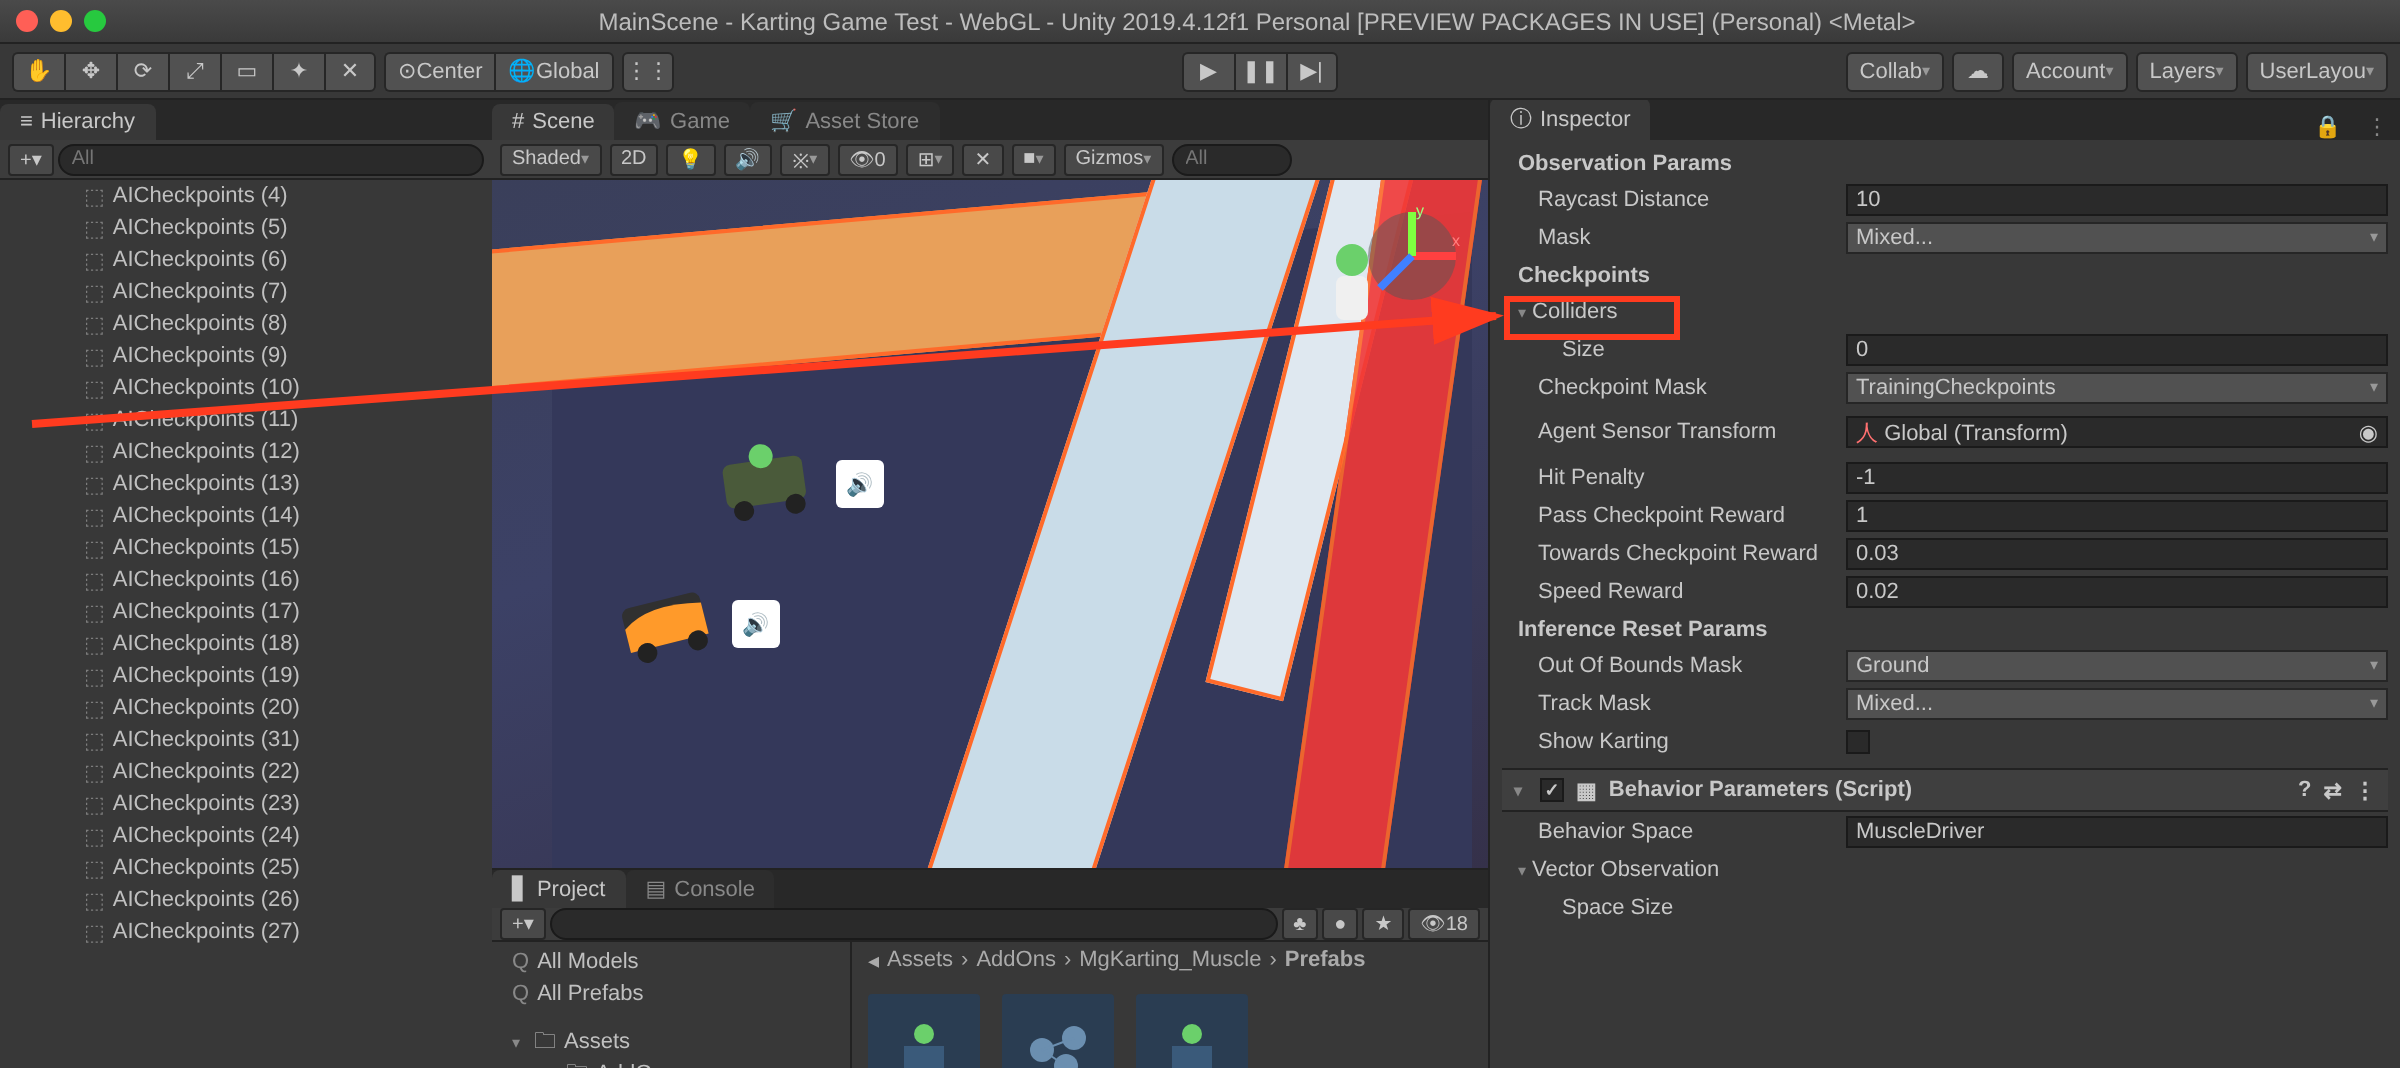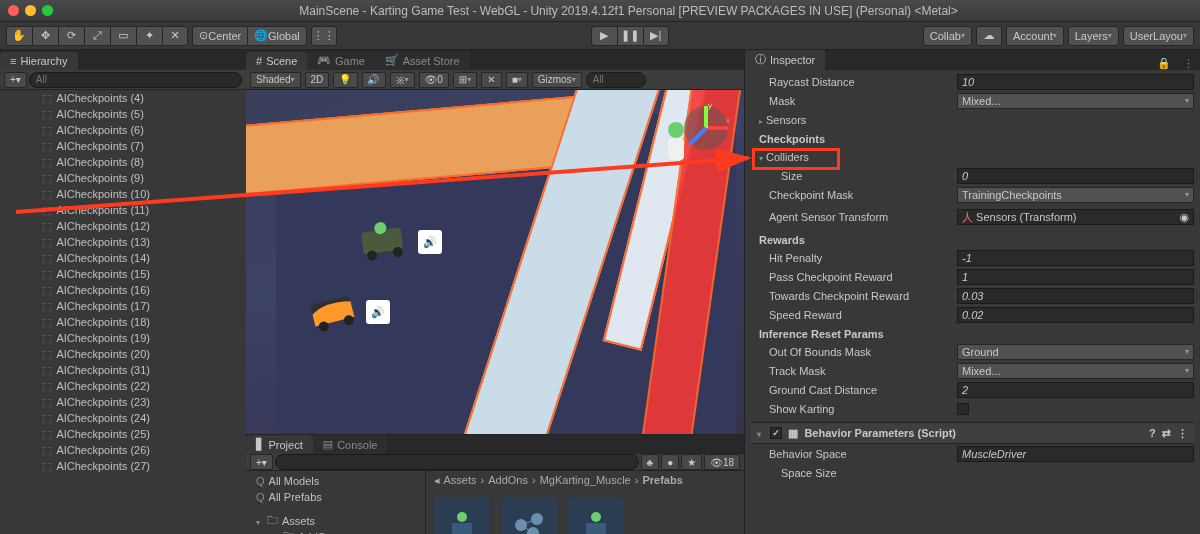"Observation Params" div.ihead { html: none -> <div>Observation Params</div> }
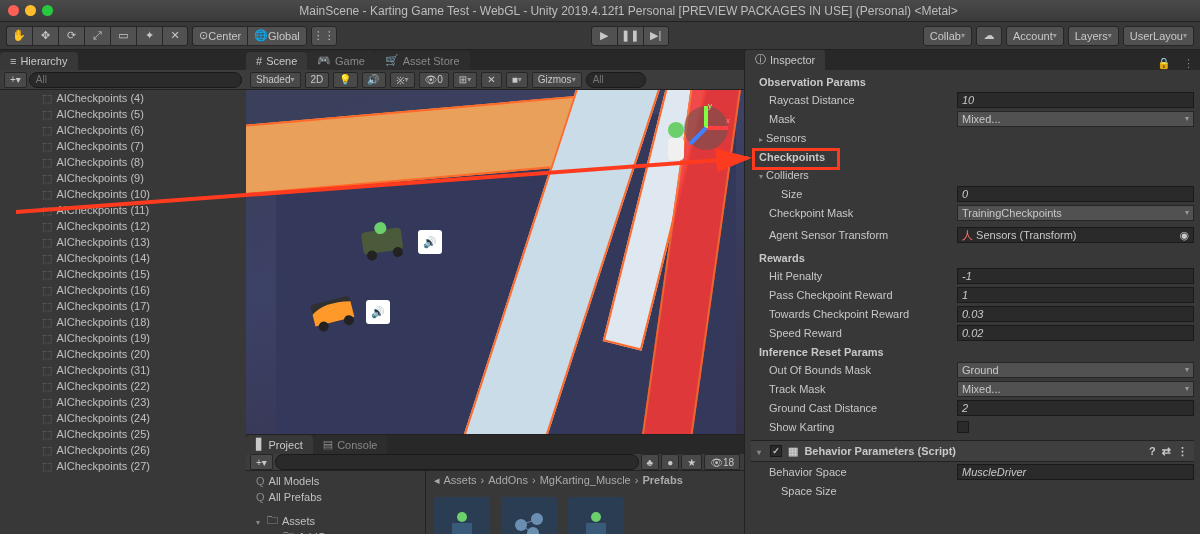"Raycast Distance" .irow { gap: 34px -> none }
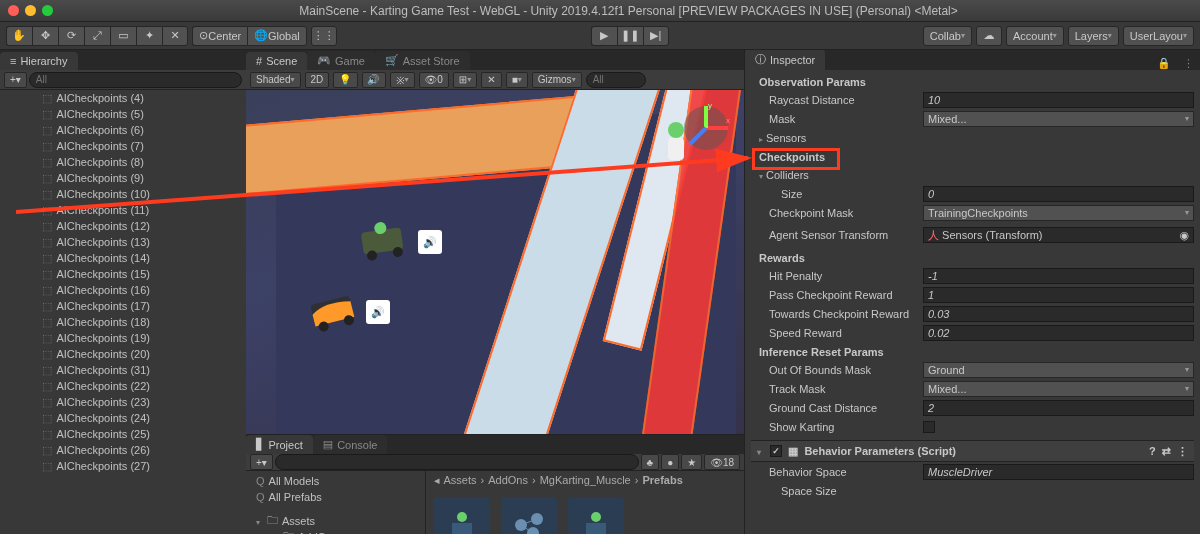"10" .ifield { font-style: italic -> none }
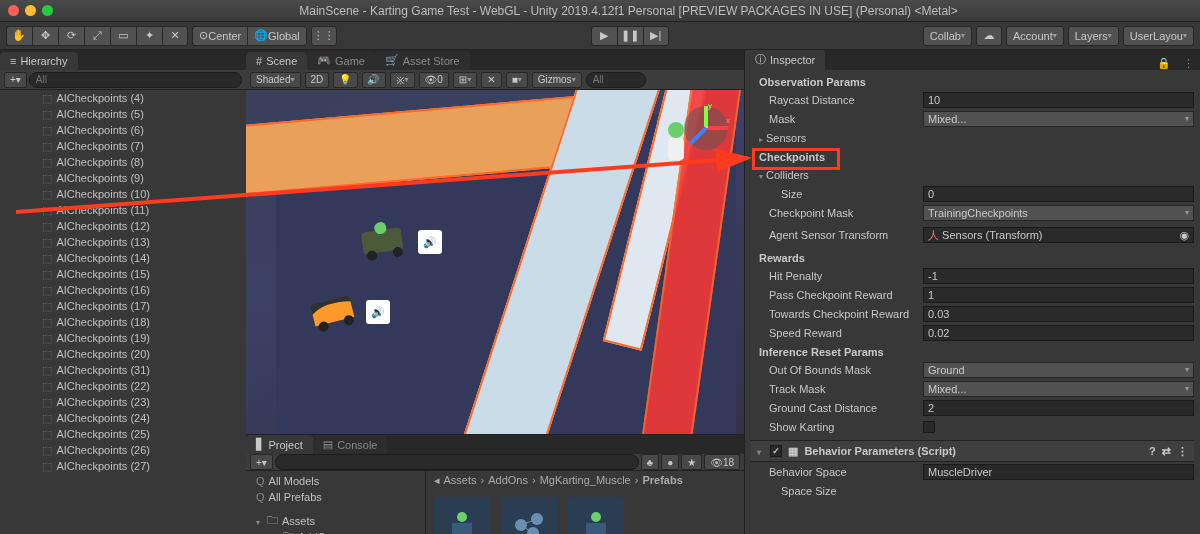"Sensors" div.irow { html: <div> <div><span></span><span>Sensors</span></div> </div> -> none }
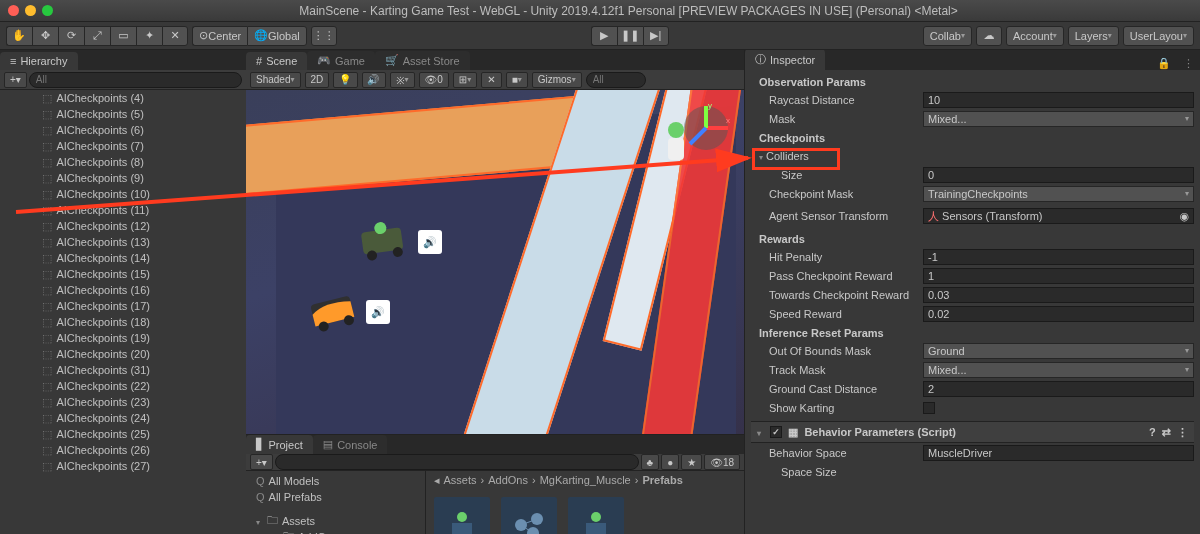"Sensors (Transform)" span { text: Sensors -> Global }
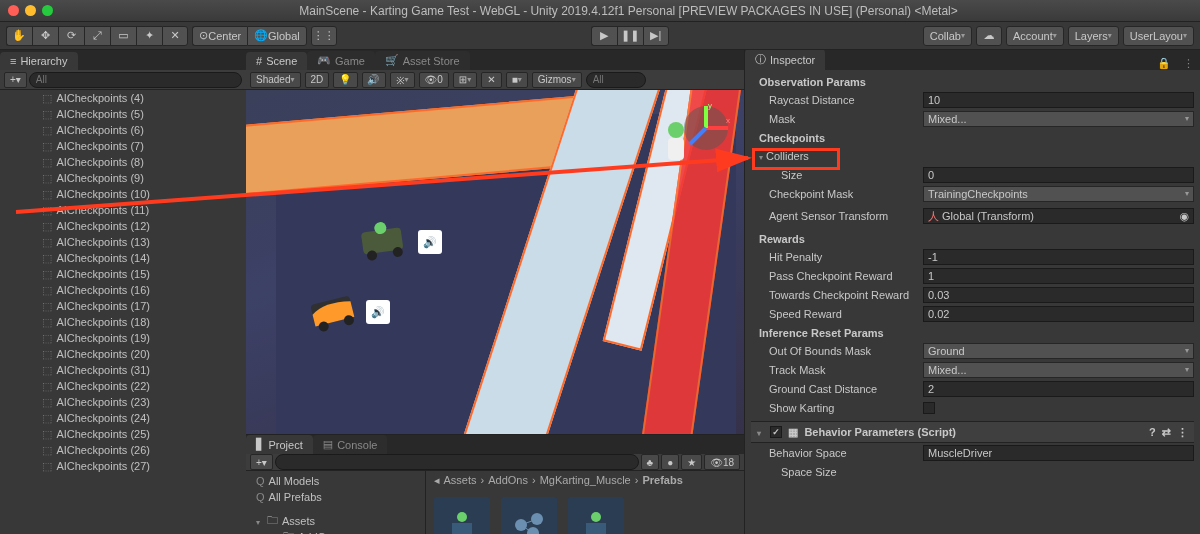"Rewards" div.ihead { html: <div>Rewards</div> -> none }
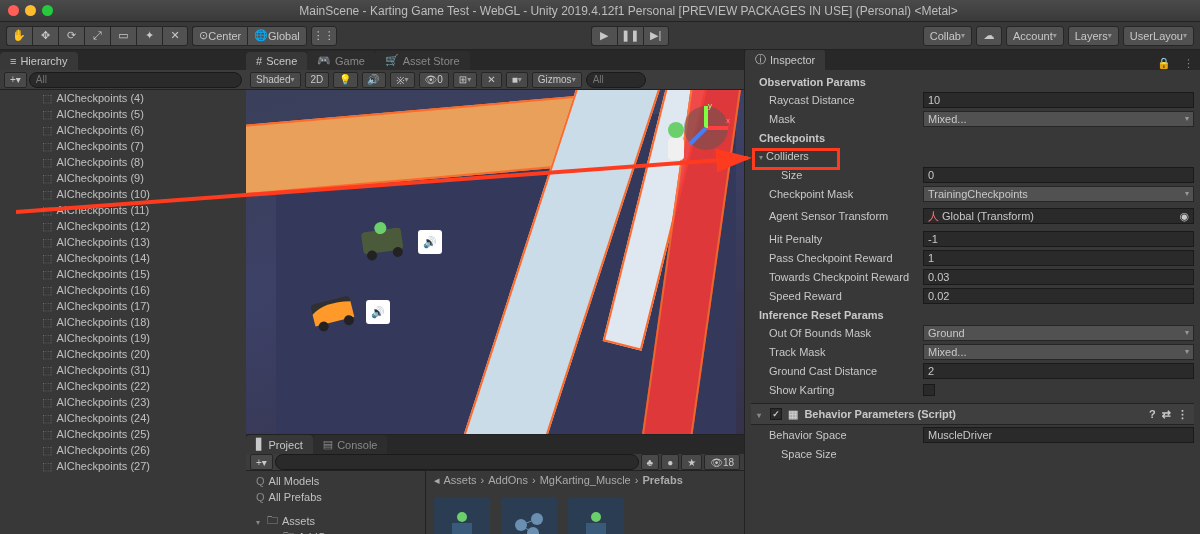"Ground Cast Distance" div.irow { html: <div> <div>Ground Cast Distance</div> <div><input></div> </div> -> none }
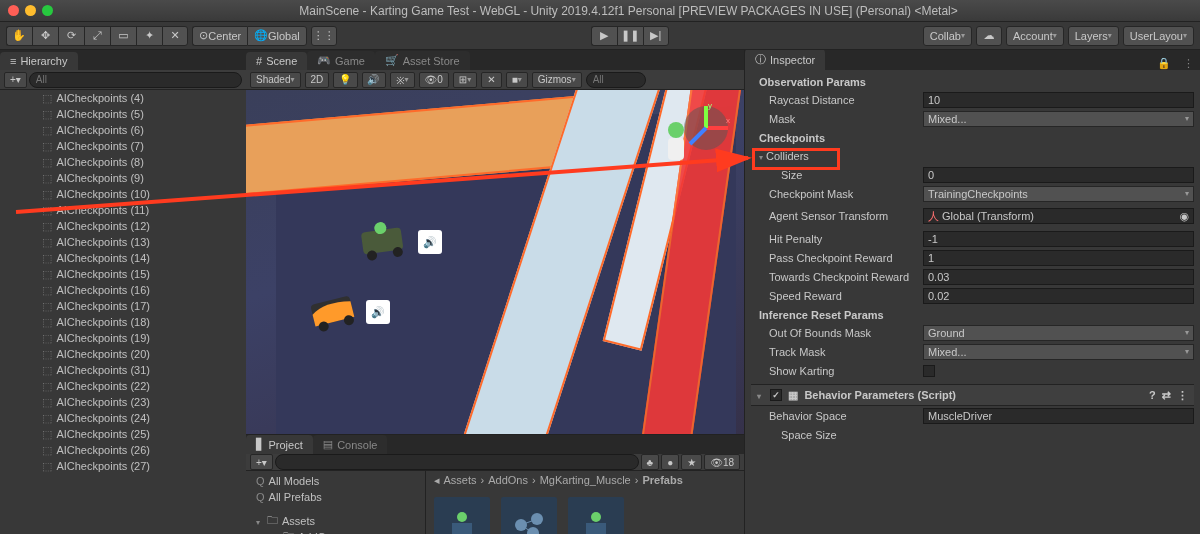"Vector Observation" div.irow { html: none -> <div> <div><span></span><span>Vector Observation</span></div> </div> }
